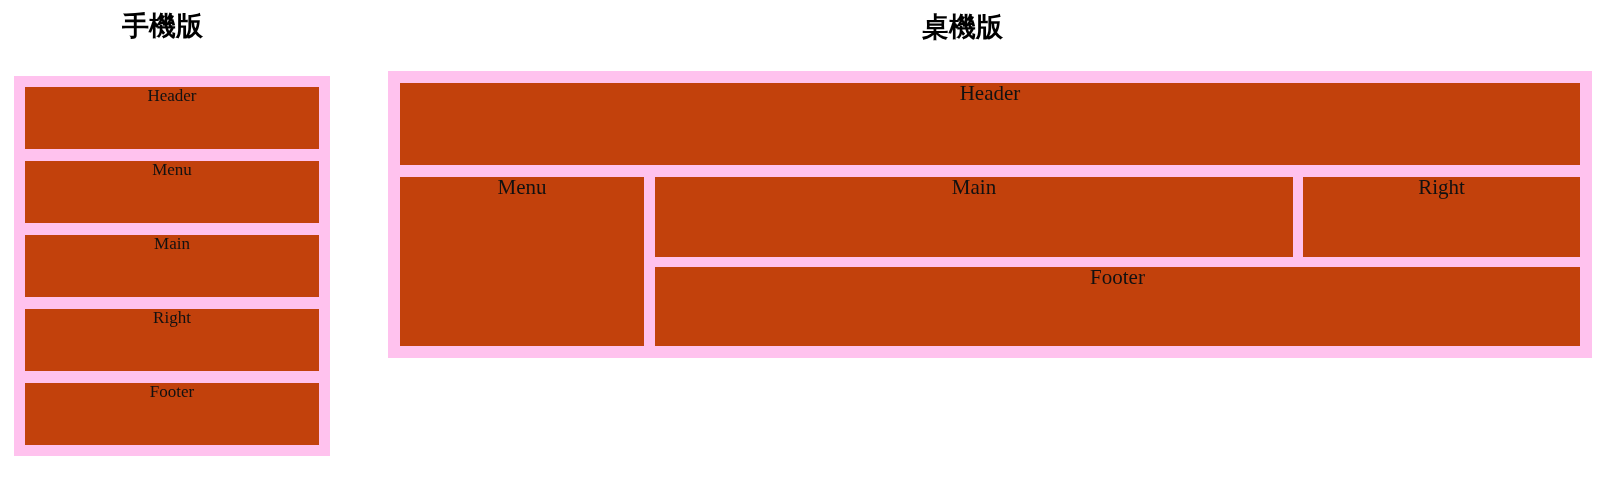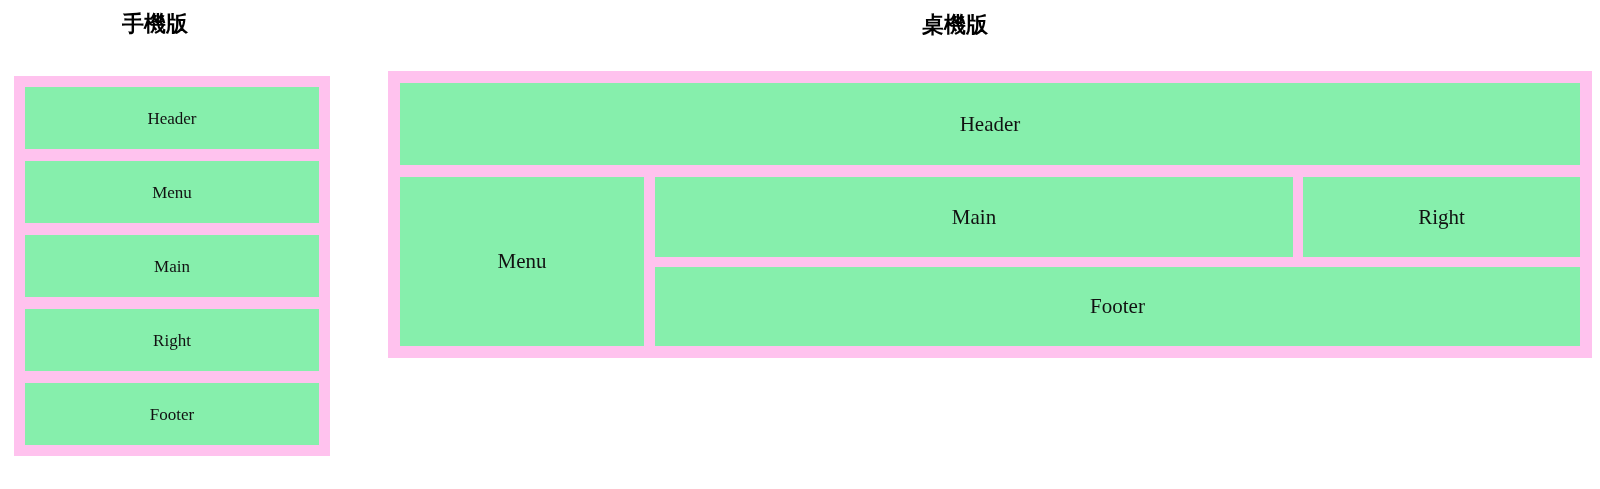"手機版" .section-title { font-size: 22px -> 27px }
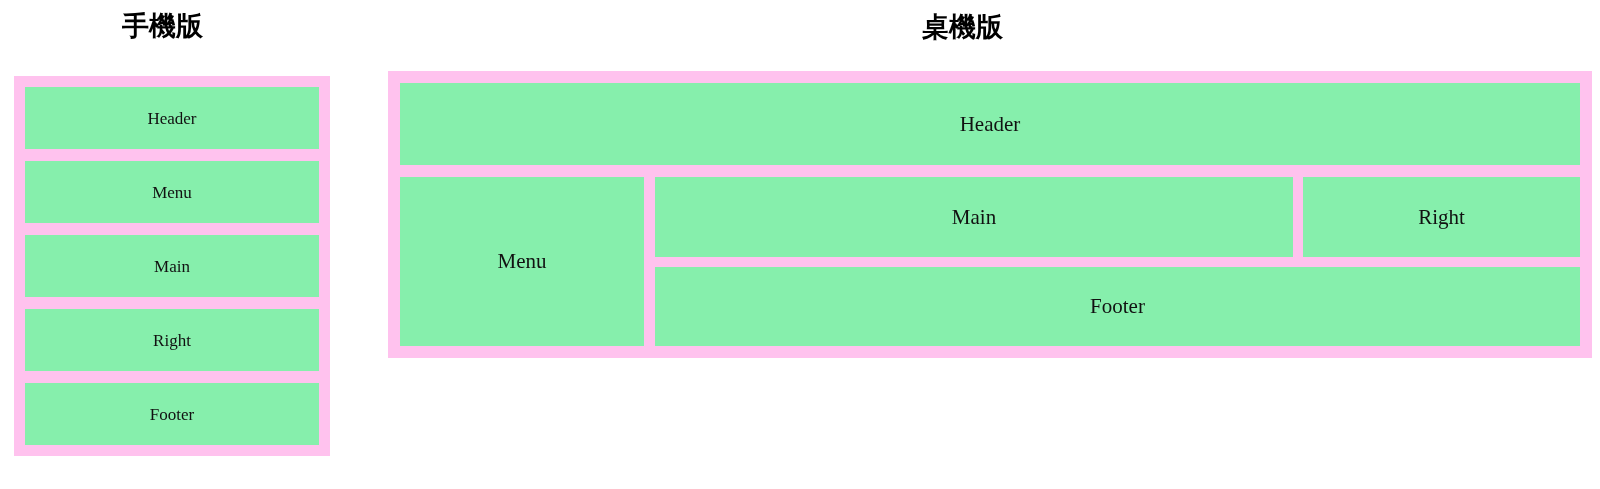"Header" .cell { align-items: center -> flex-start; background: #86efac -> #c2410c }
